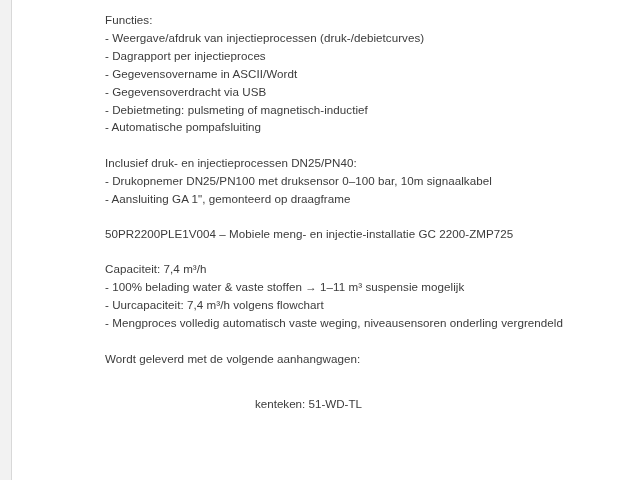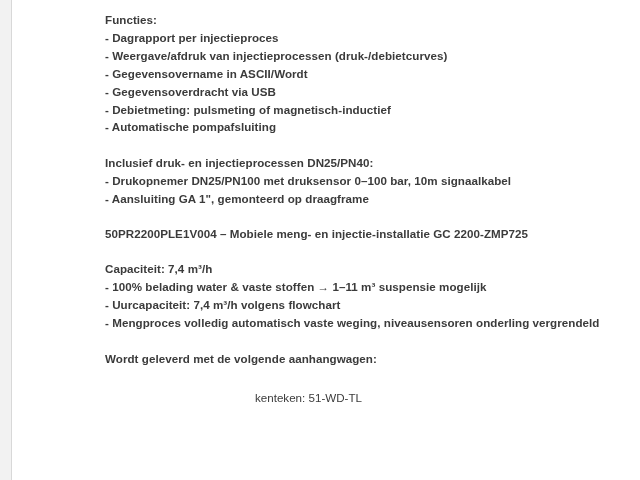"Functies:" .line { font-weight: bold -> none }
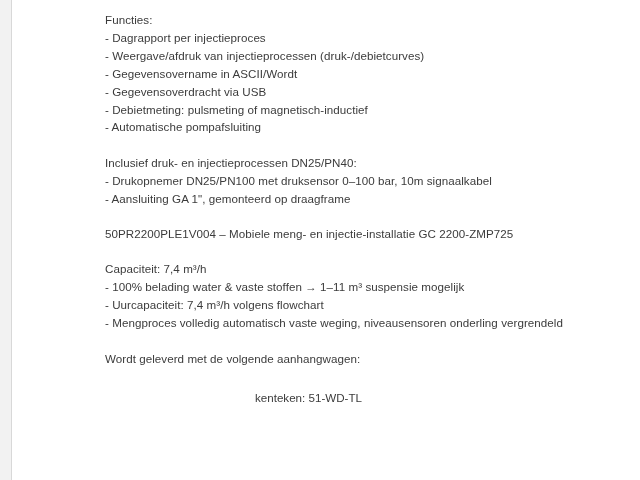"- Dagrapport per injectieproces" div.line { order: before "- Weergave/afdruk van injectieprocessen" -> after "- Weergave/afdruk van injectieprocessen" }
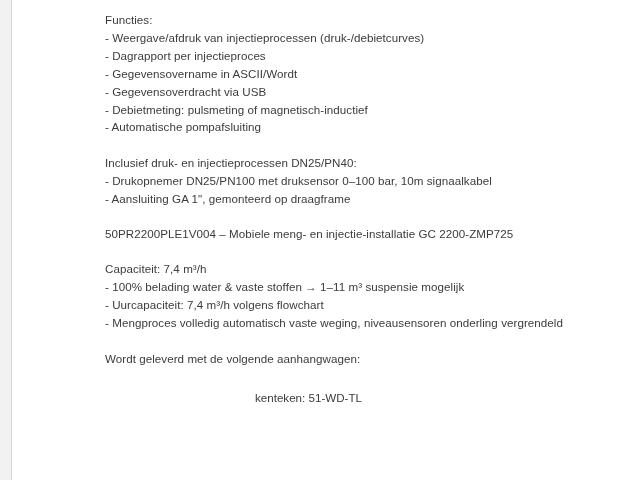"kenteken: 51-WD-TL" .spec-row .col-right { top: 4px -> 10px }
